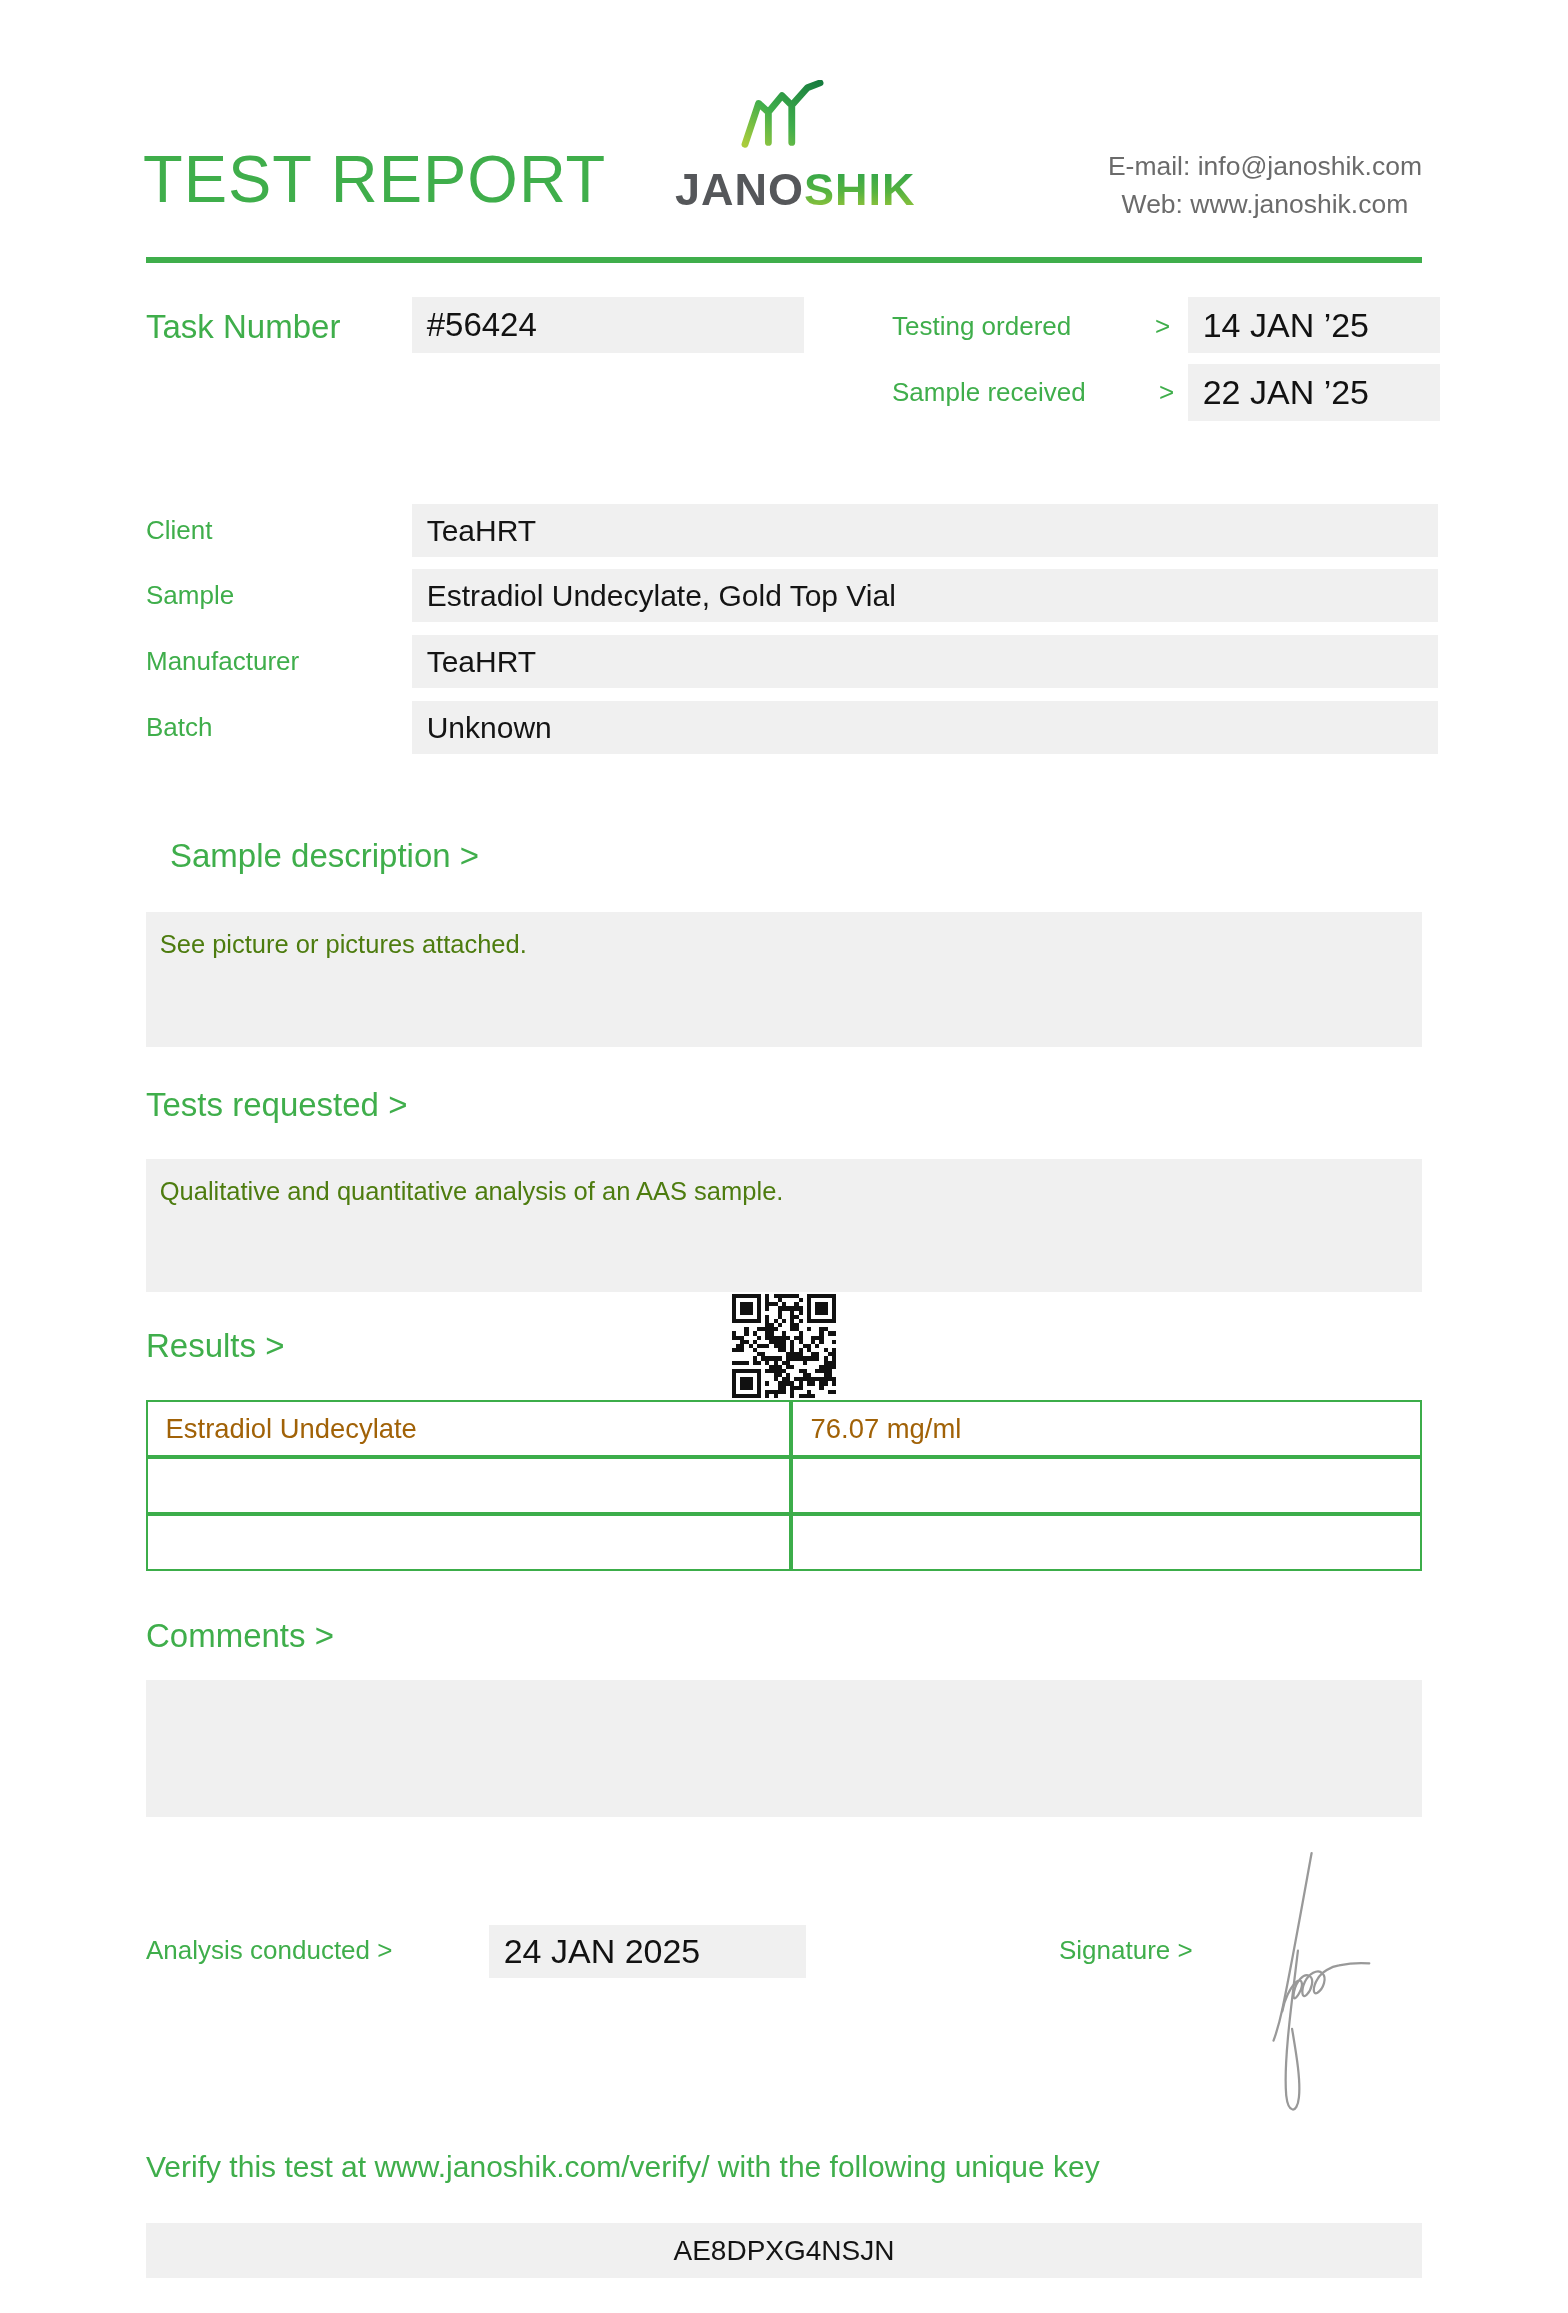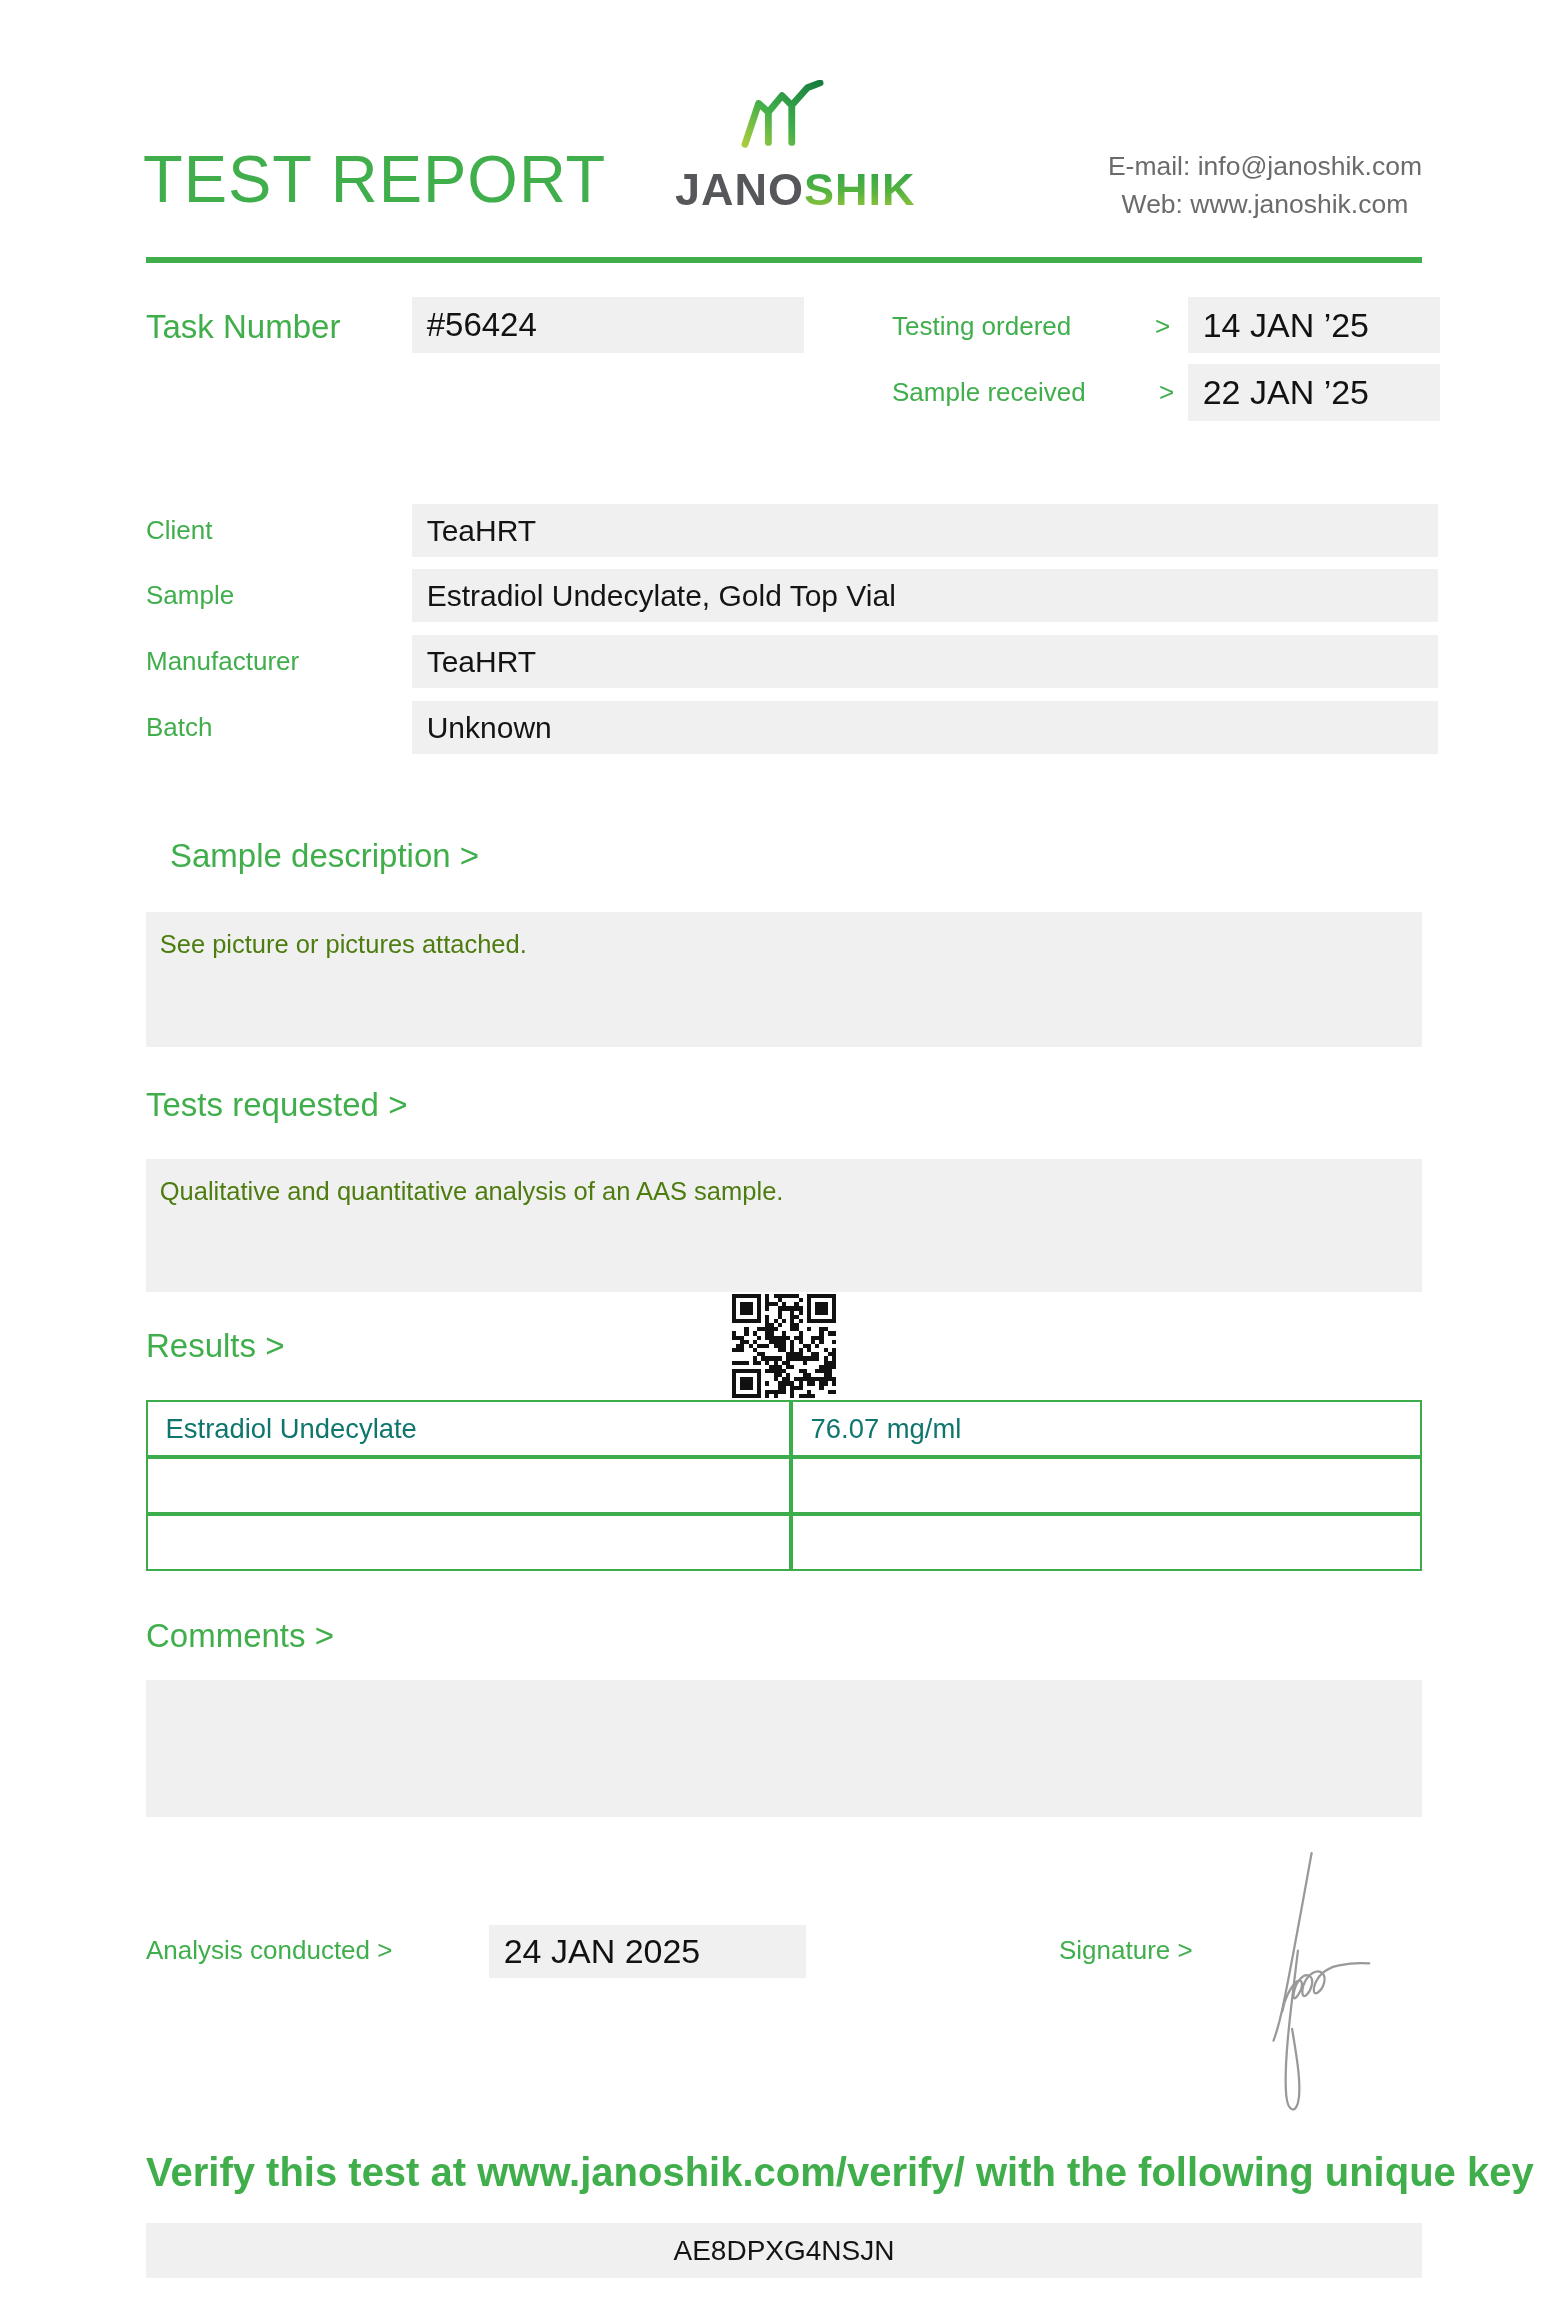"Estradiol Undecylate" .rcell { color: #0f766e -> #a16207 }
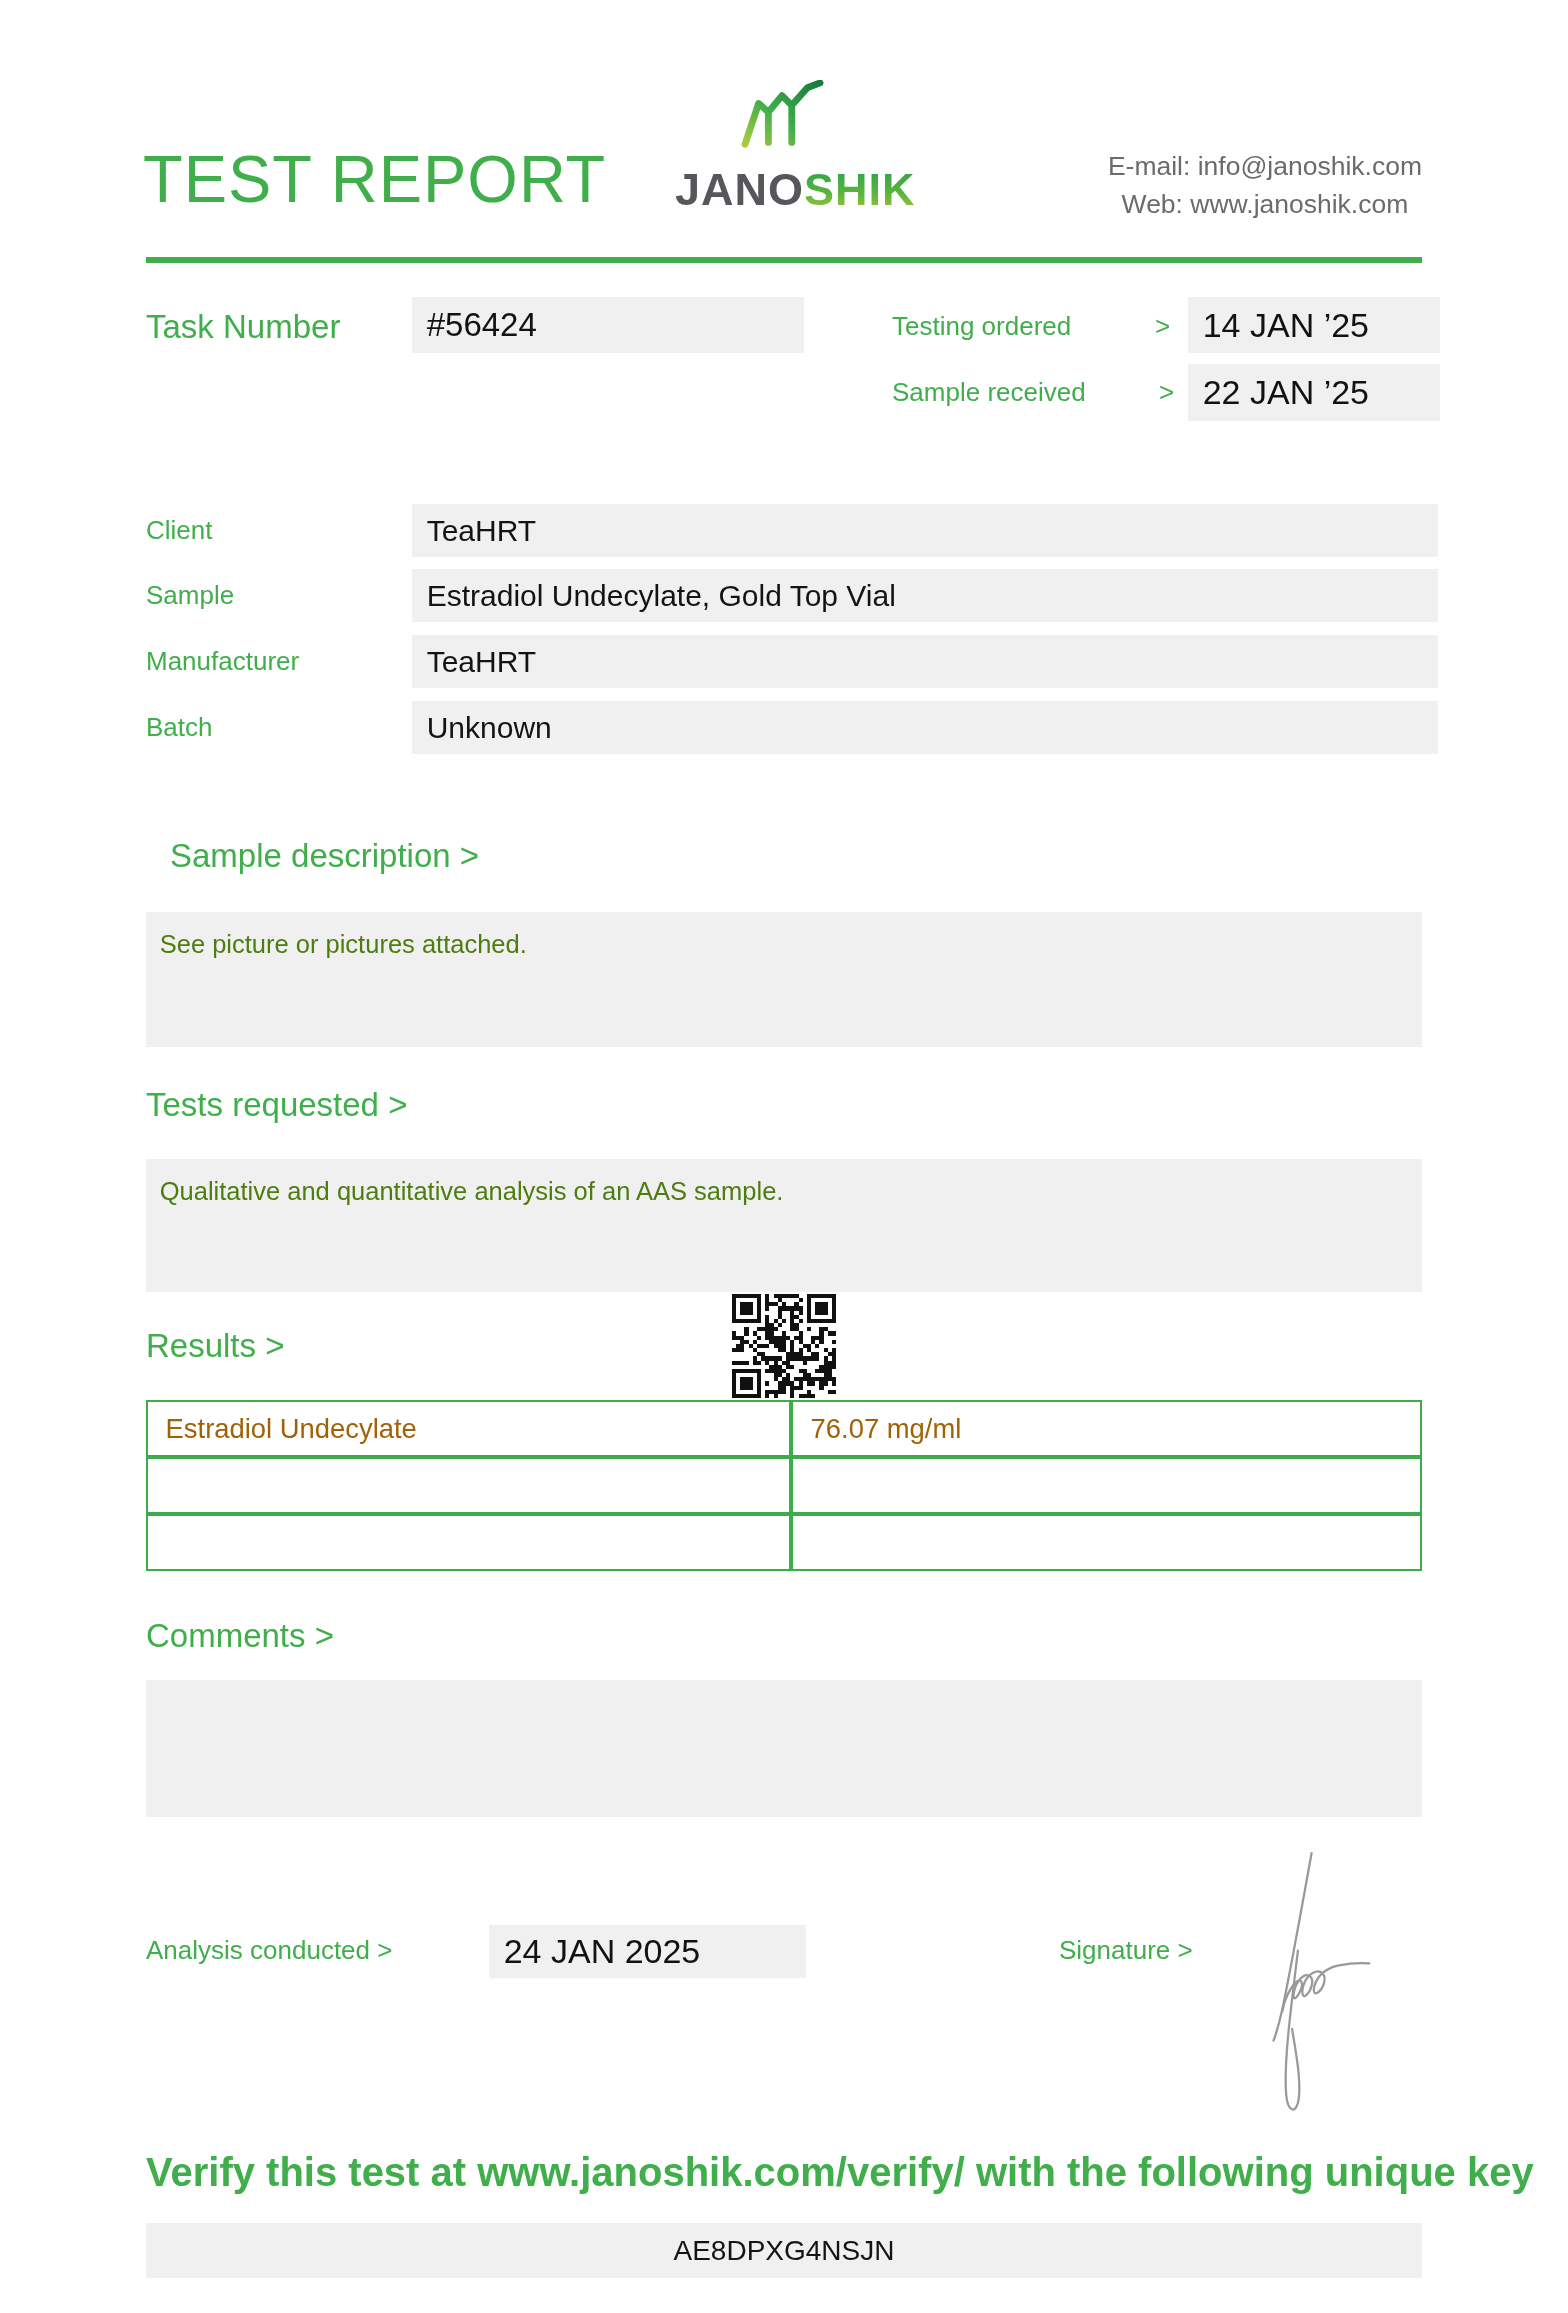"Verify this test at" .verify { font-size: 40px -> 30px; font-weight: bold -> none }
